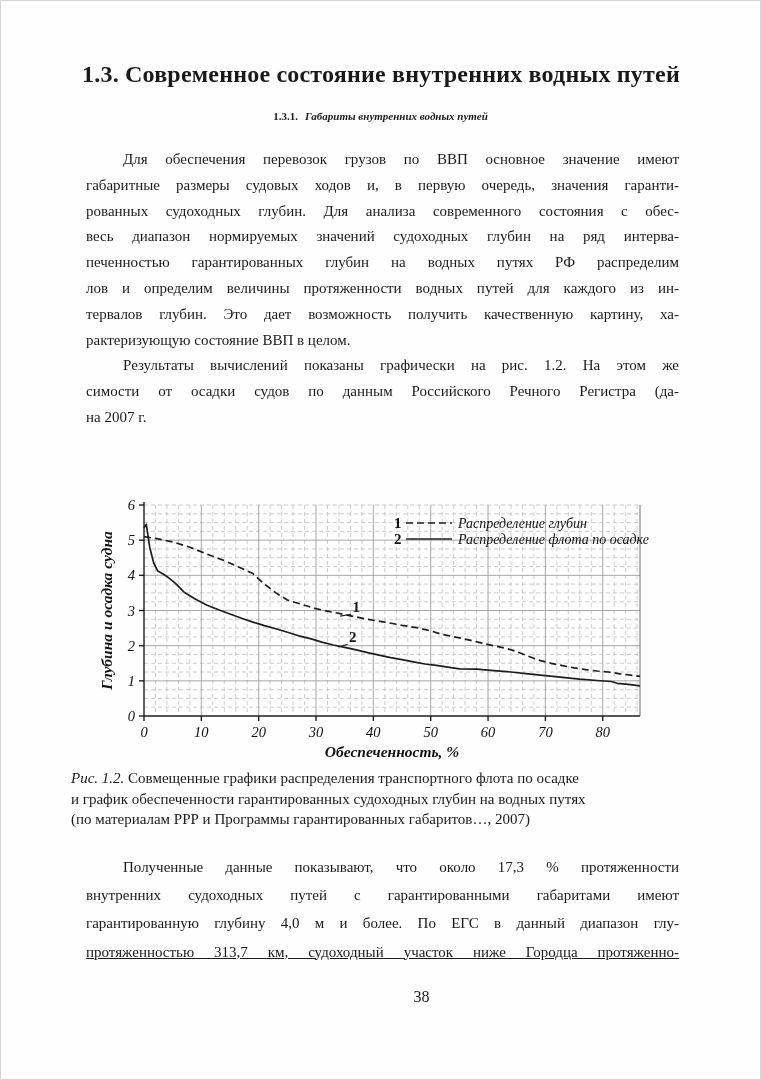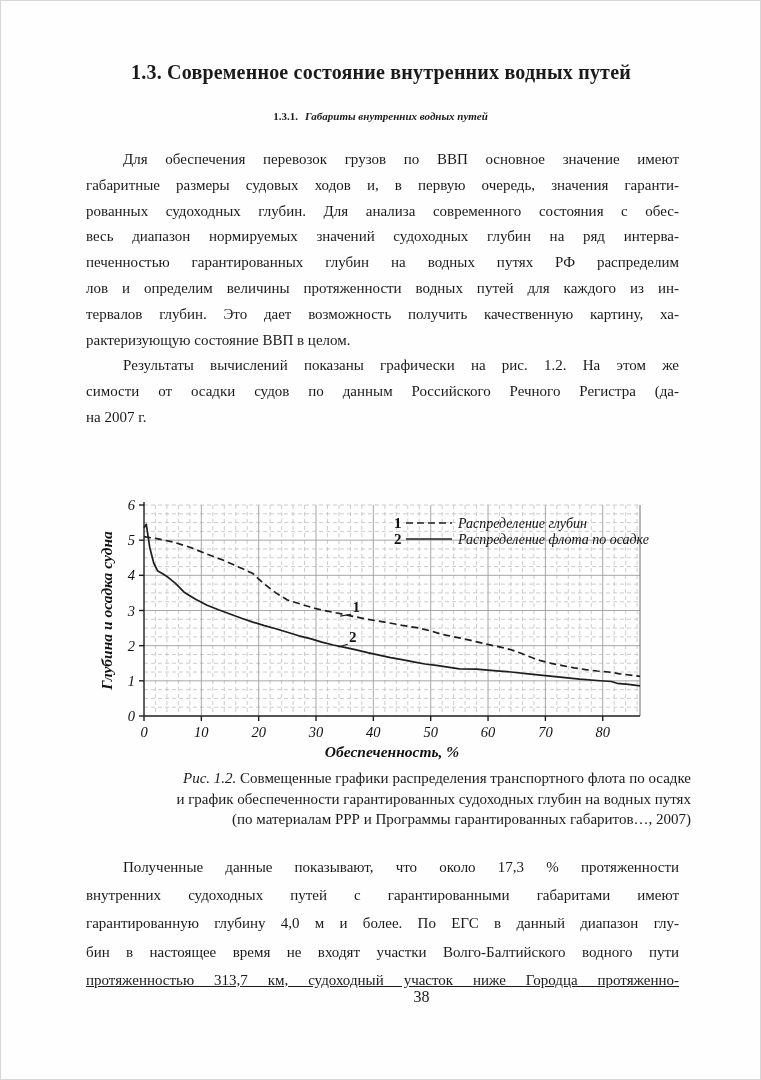"1.3. Современное состояние внутренних" .h1 { font-size: 20px -> 24px }
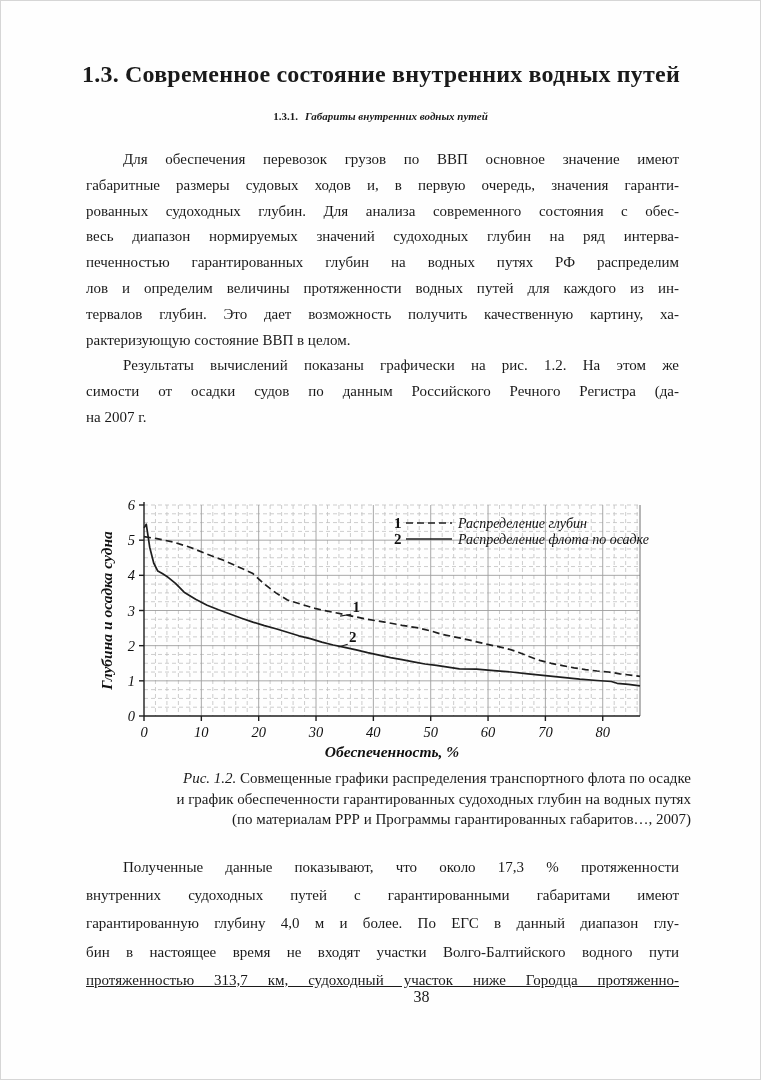"Рис. 1.2. Совмещенные графики" .caption .pline { text-align: right -> left }
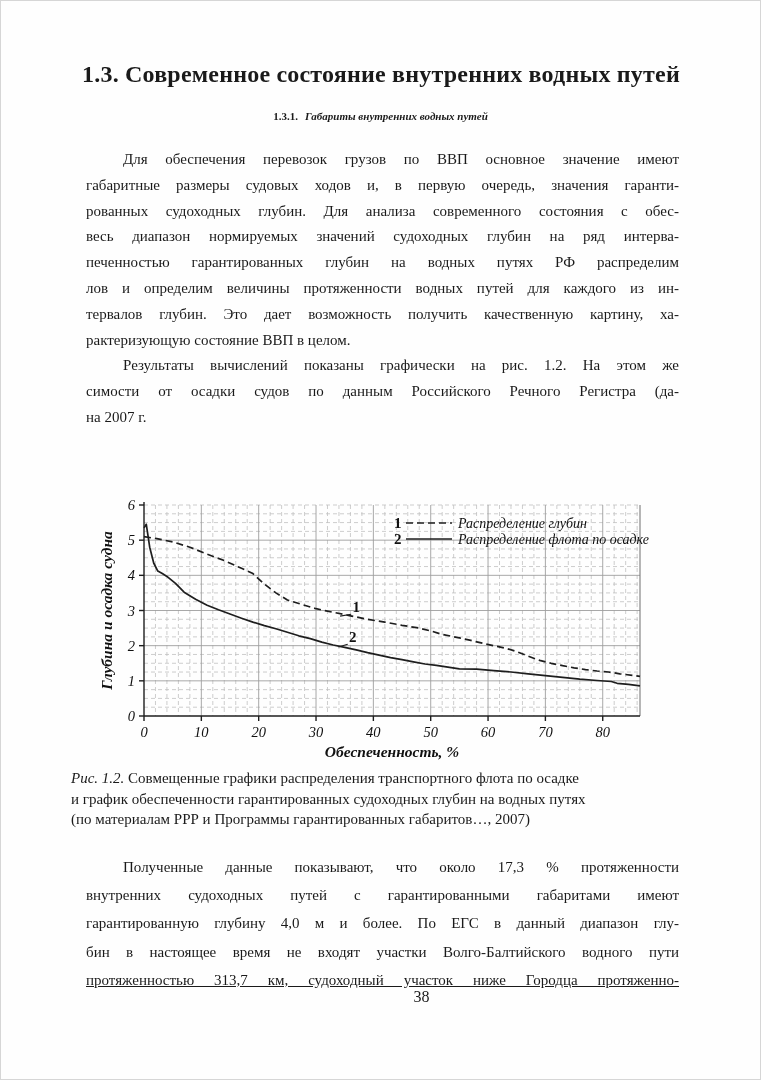"бин в настоящее время не" div.pline { html: <div>бин в настоящее время не входят участки Волго-Балтийского водного пути</div> -> none }
